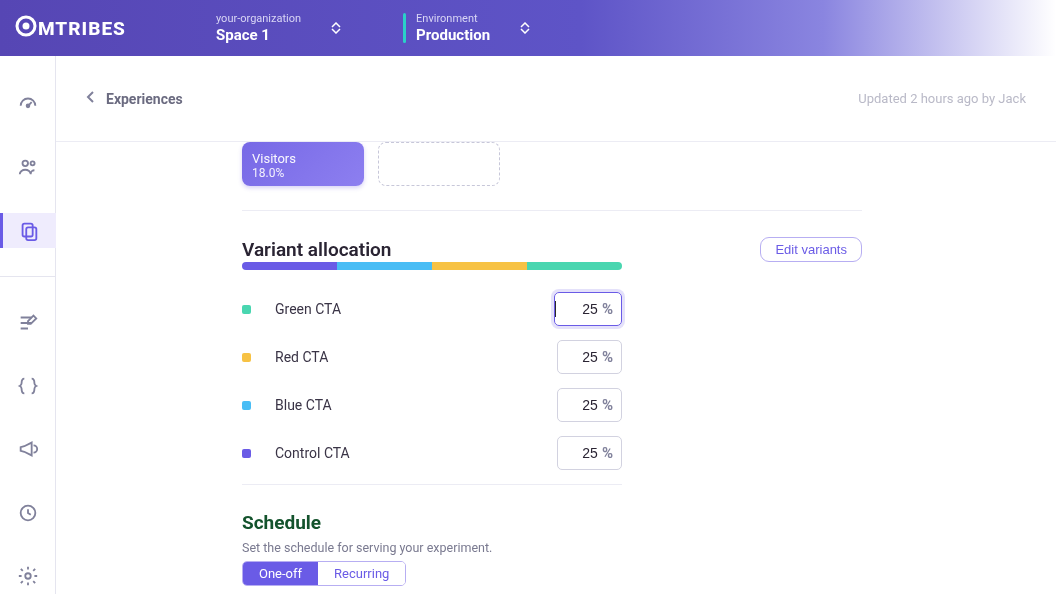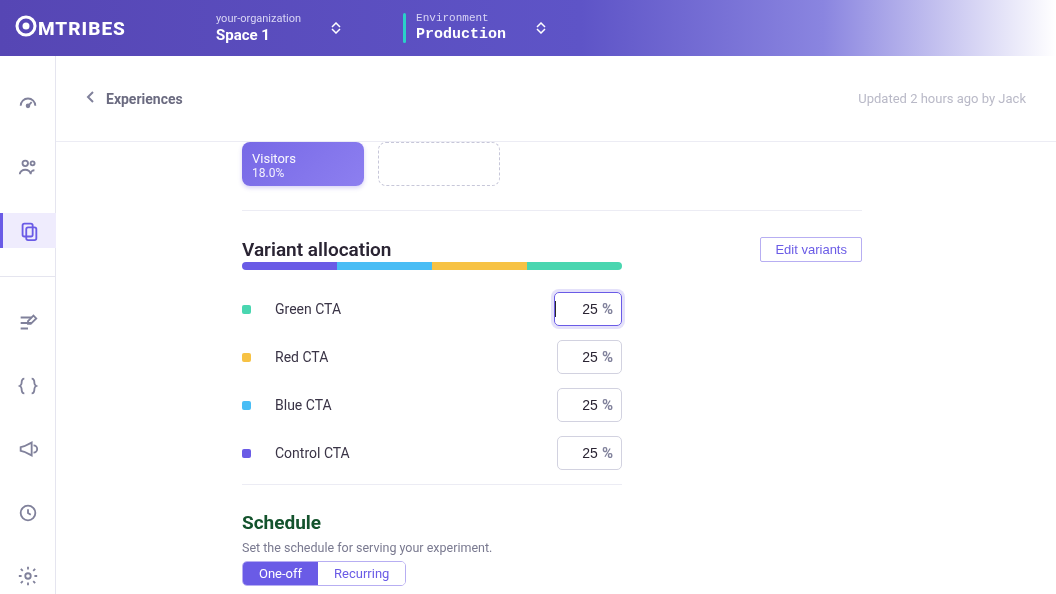"Environment" div.selector { font-family: Liberation Mono, monospace -> none }
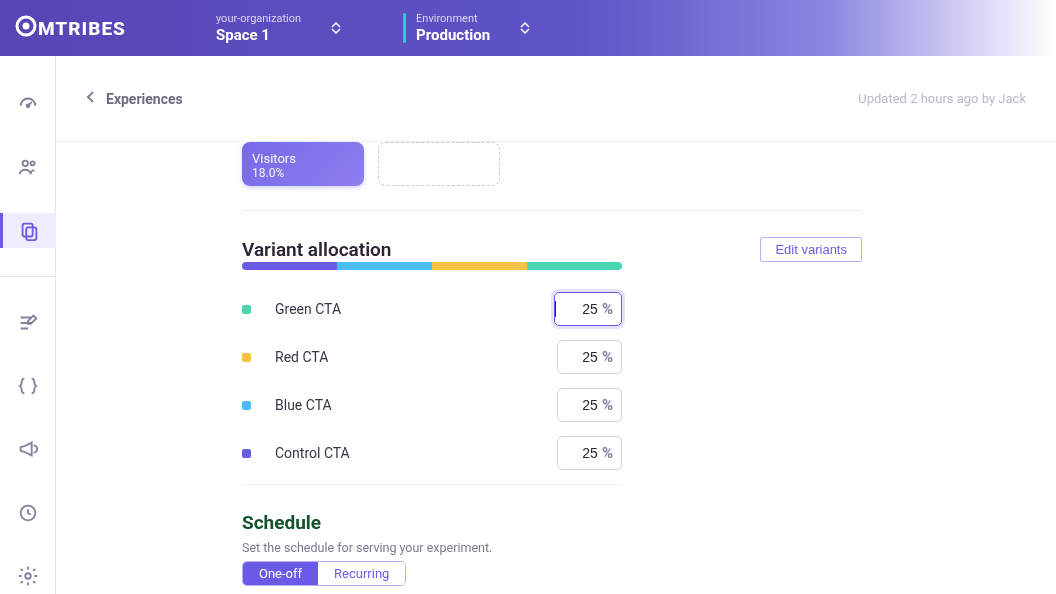"Edit variants" .btn-outline { border-radius: 2px -> 9px }
